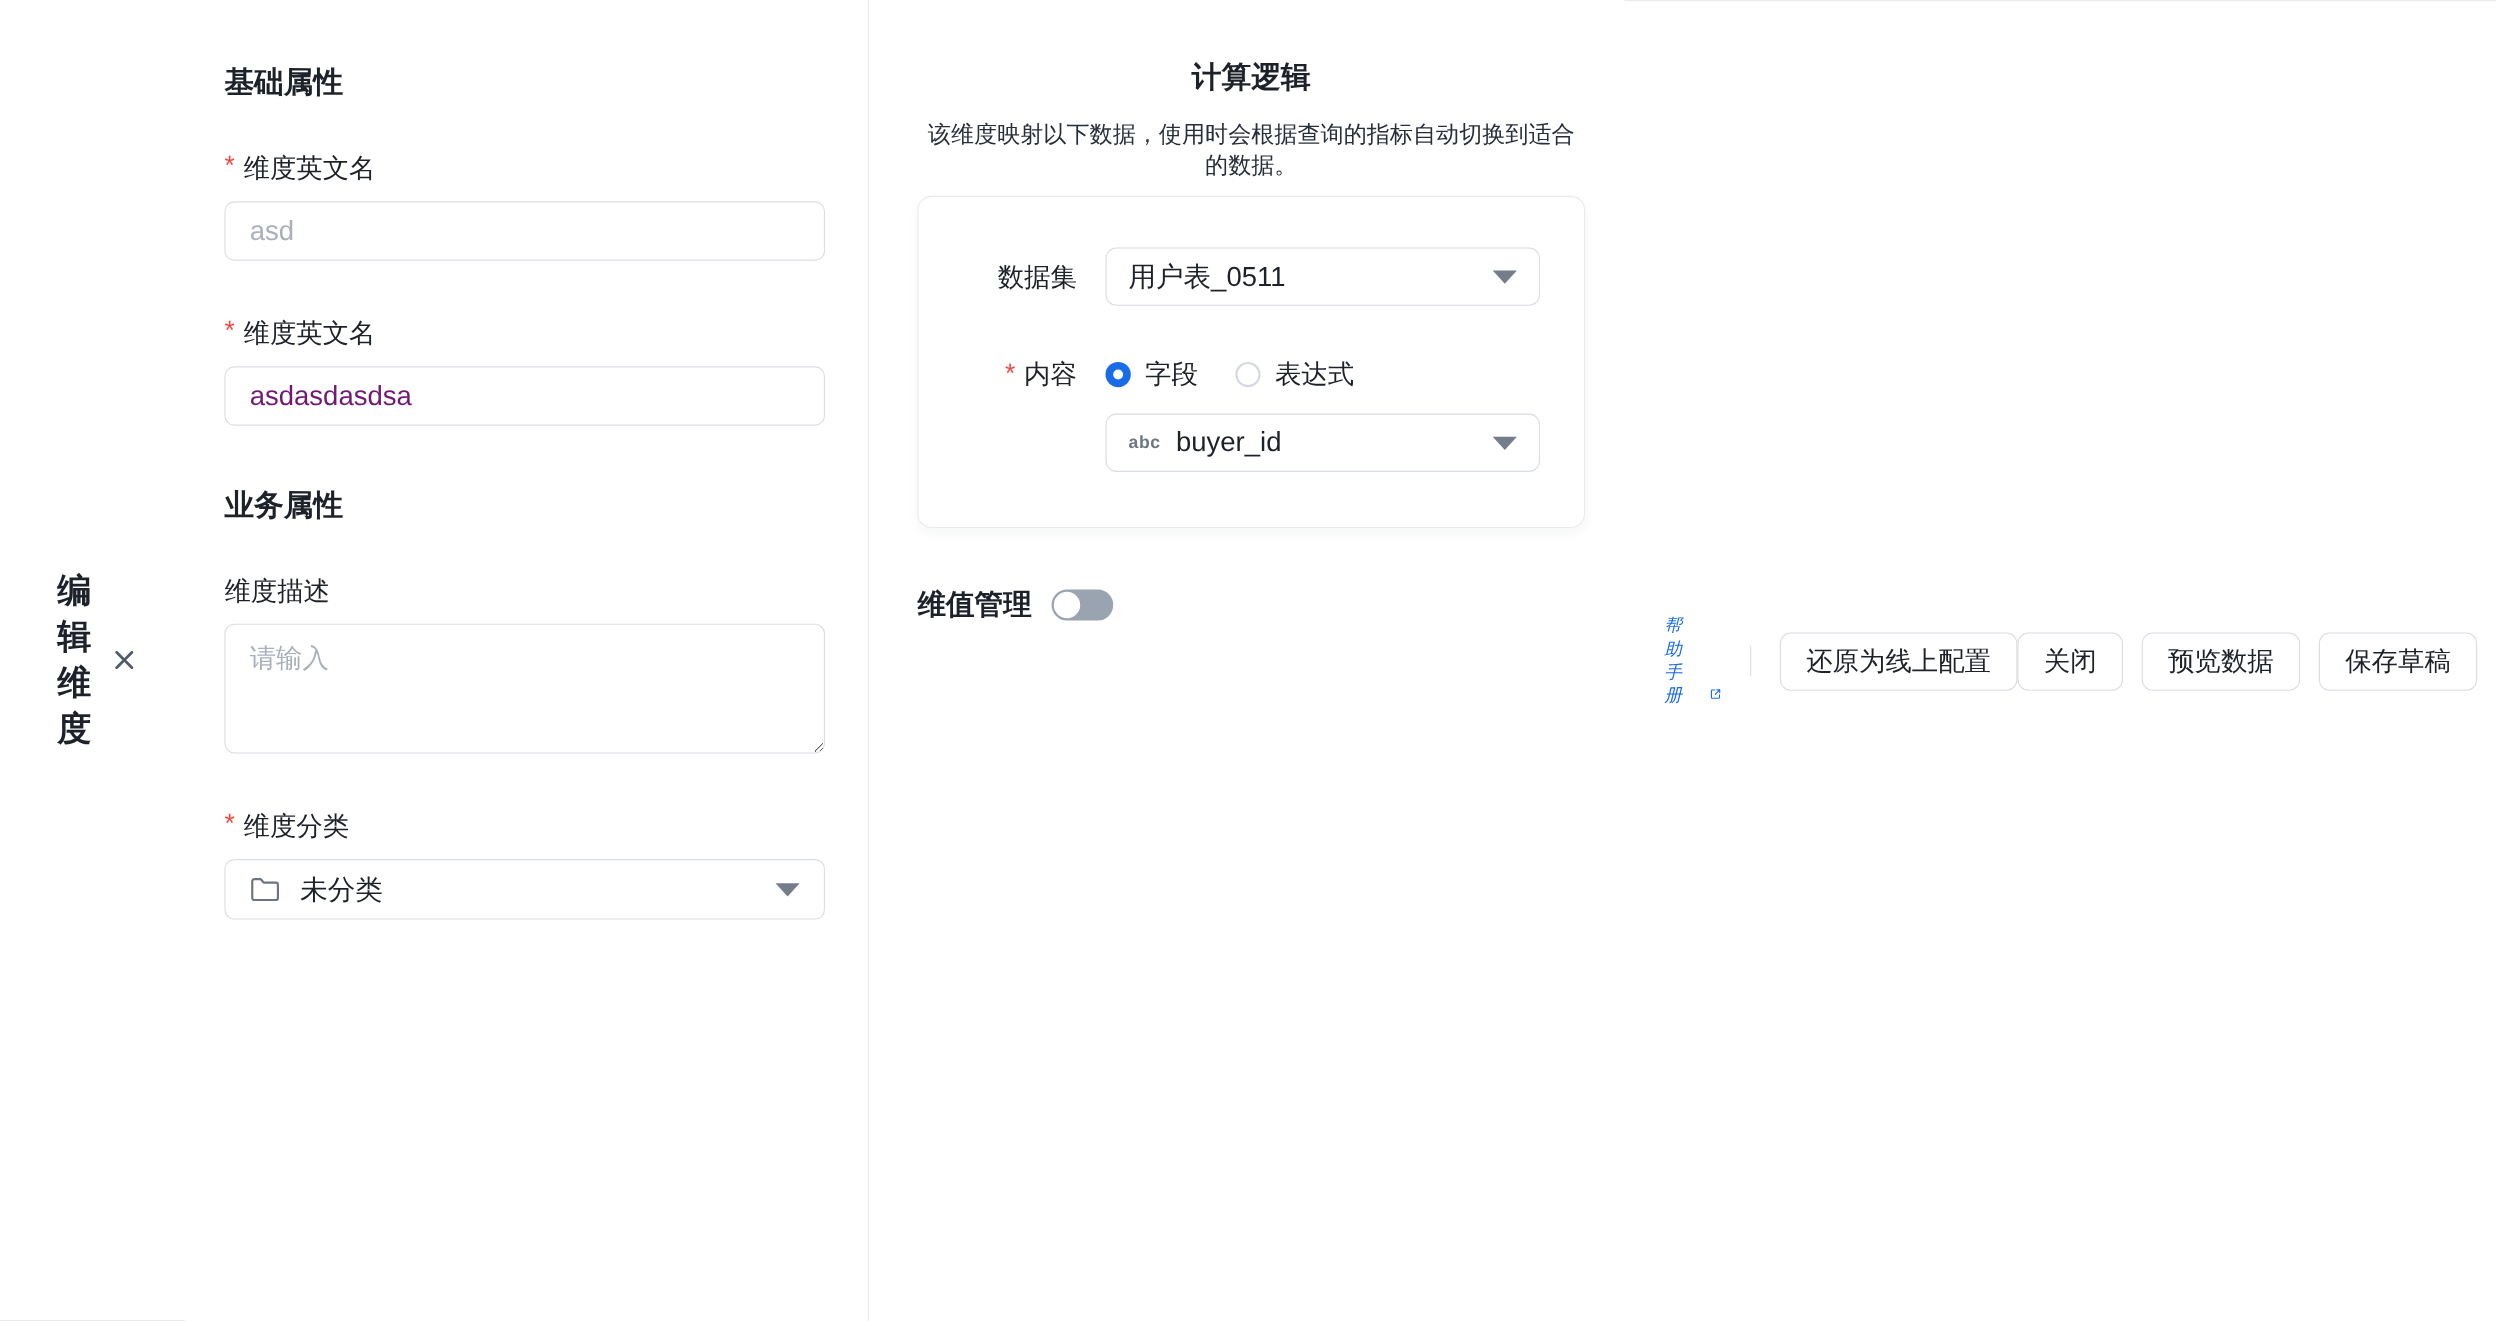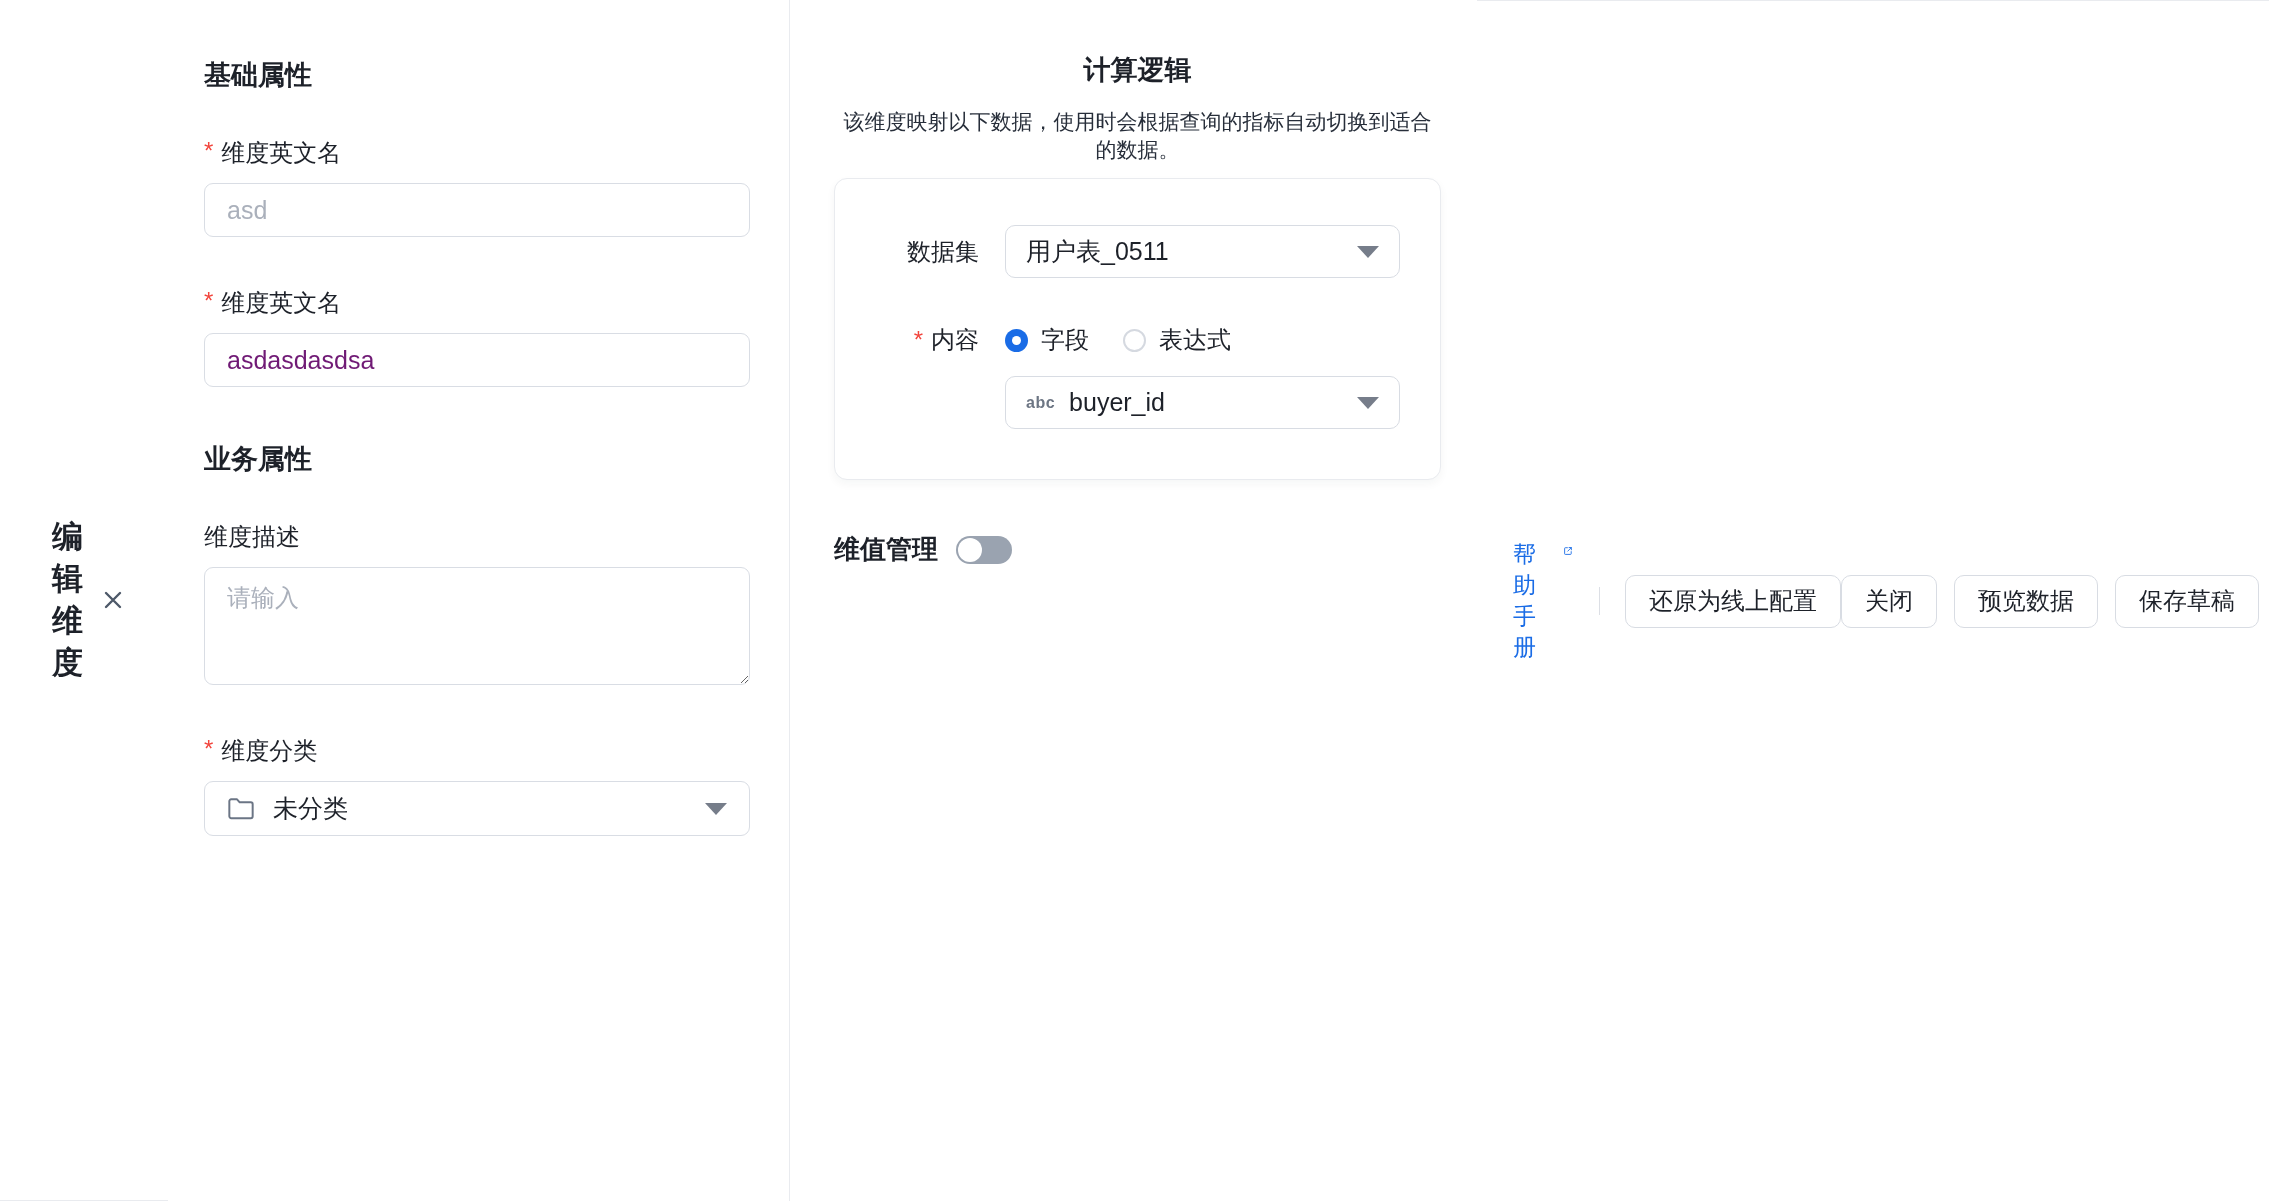"帮助手册" .help-link { align-items: flex-start -> flex-end; font-size: 23px -> 16px; font-style: none -> italic }
